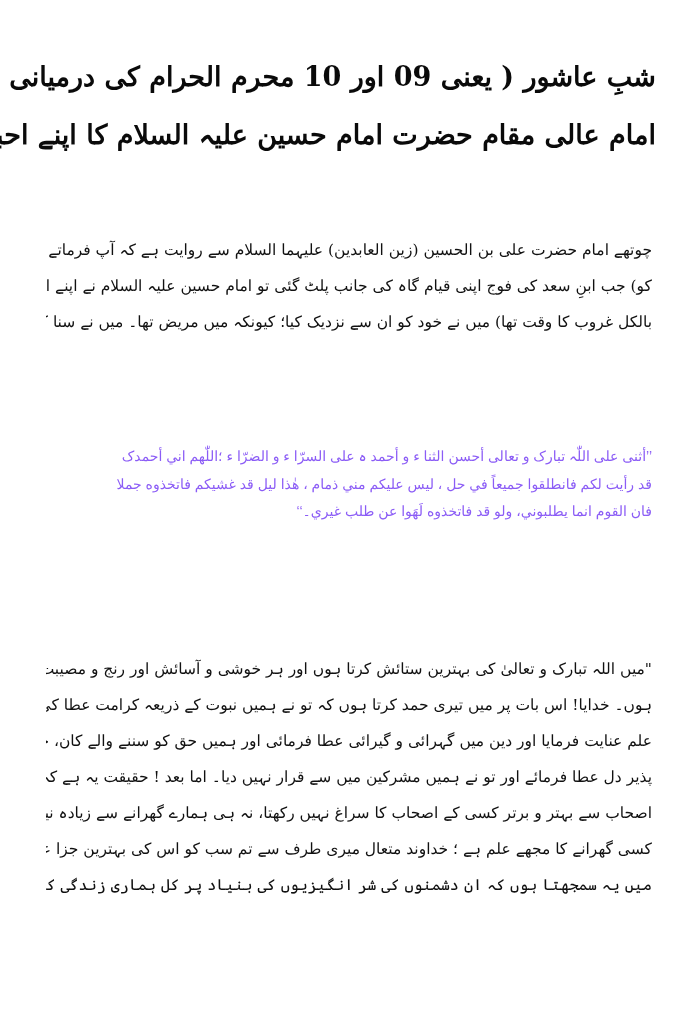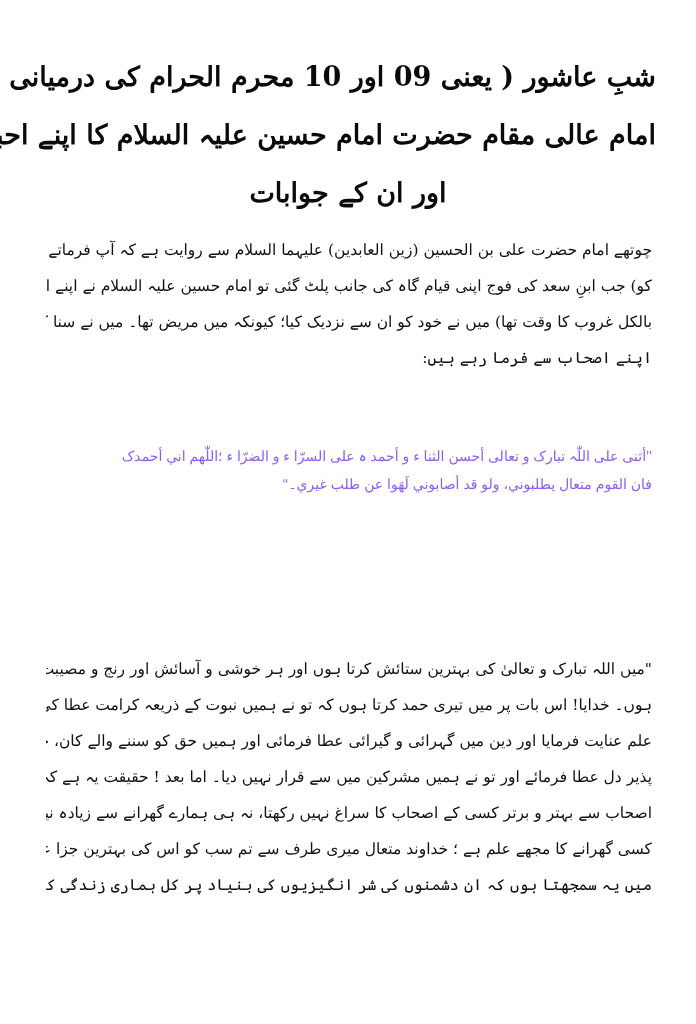"اور ان کے جوابات" span.line { html: <span>اور ان کے جوابات</span> -> none }
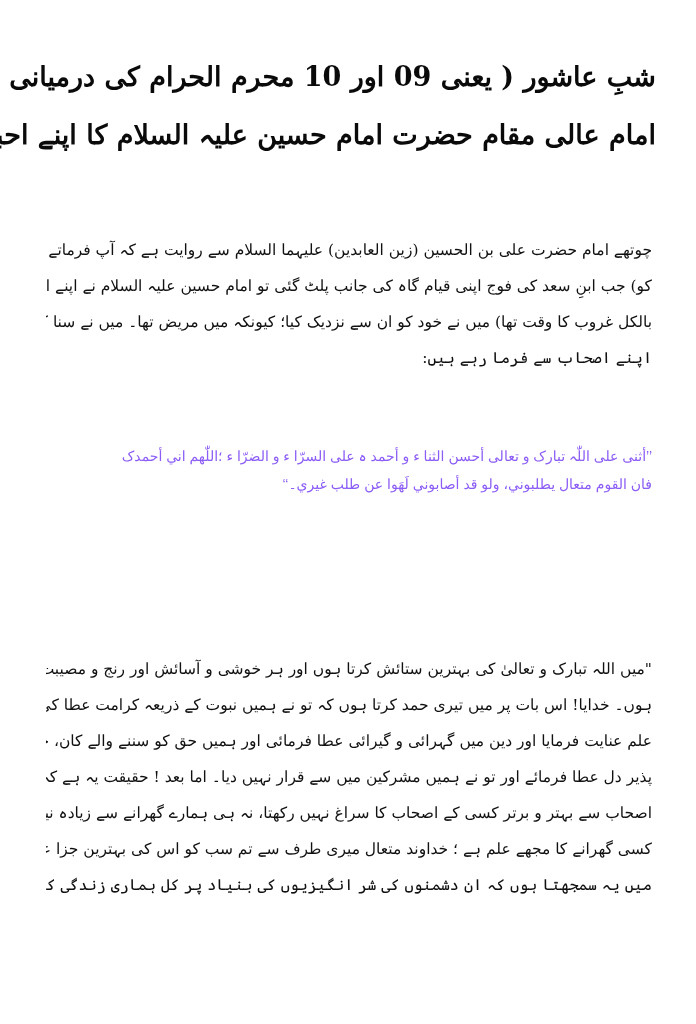"اپنے اصحاب سے فرما رہے" span.line { html: <span>اپنے اصحاب سے فرما رہے ہیں:</span> -> none }
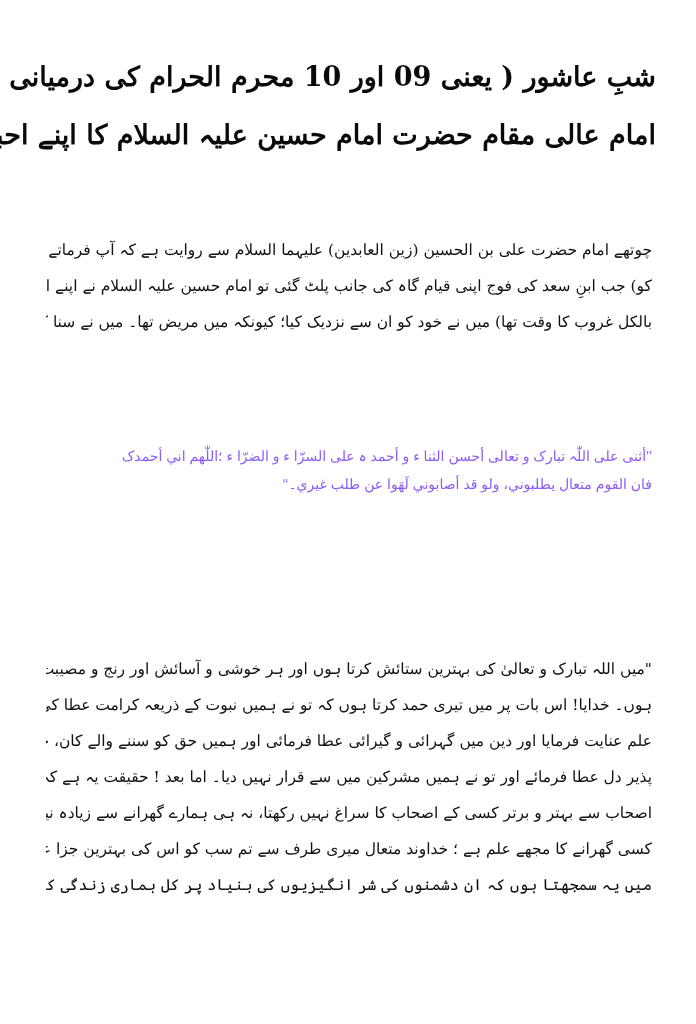"قد رأيت لكم فانطلقوا جميعاً" span.line { html: none -> <span>قد رأيت لكم فانطلقوا جميعاً في حل ، ليس عليكم مني ذمام ، هٰذا ليل قد غشيكم فاتخذوه جملا</span> }
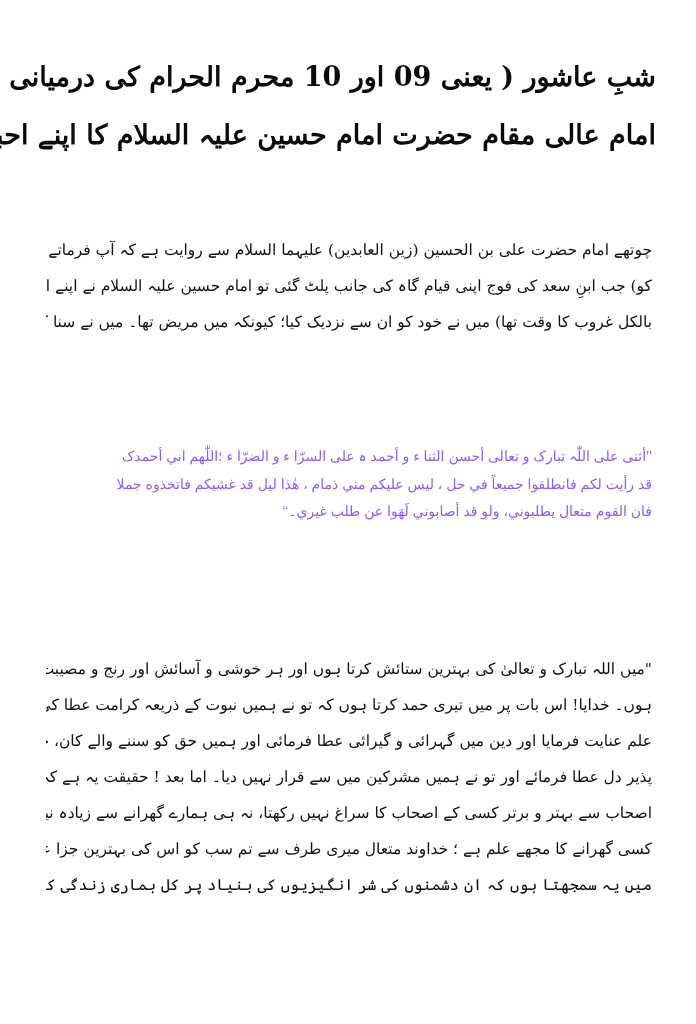"فان القوم متعال يطلبوني، ولو" span.line { text: متعال يطلبوني، ولو قد أصابوني -> انما يطلبوني، ولو قد فاتخذوه }
